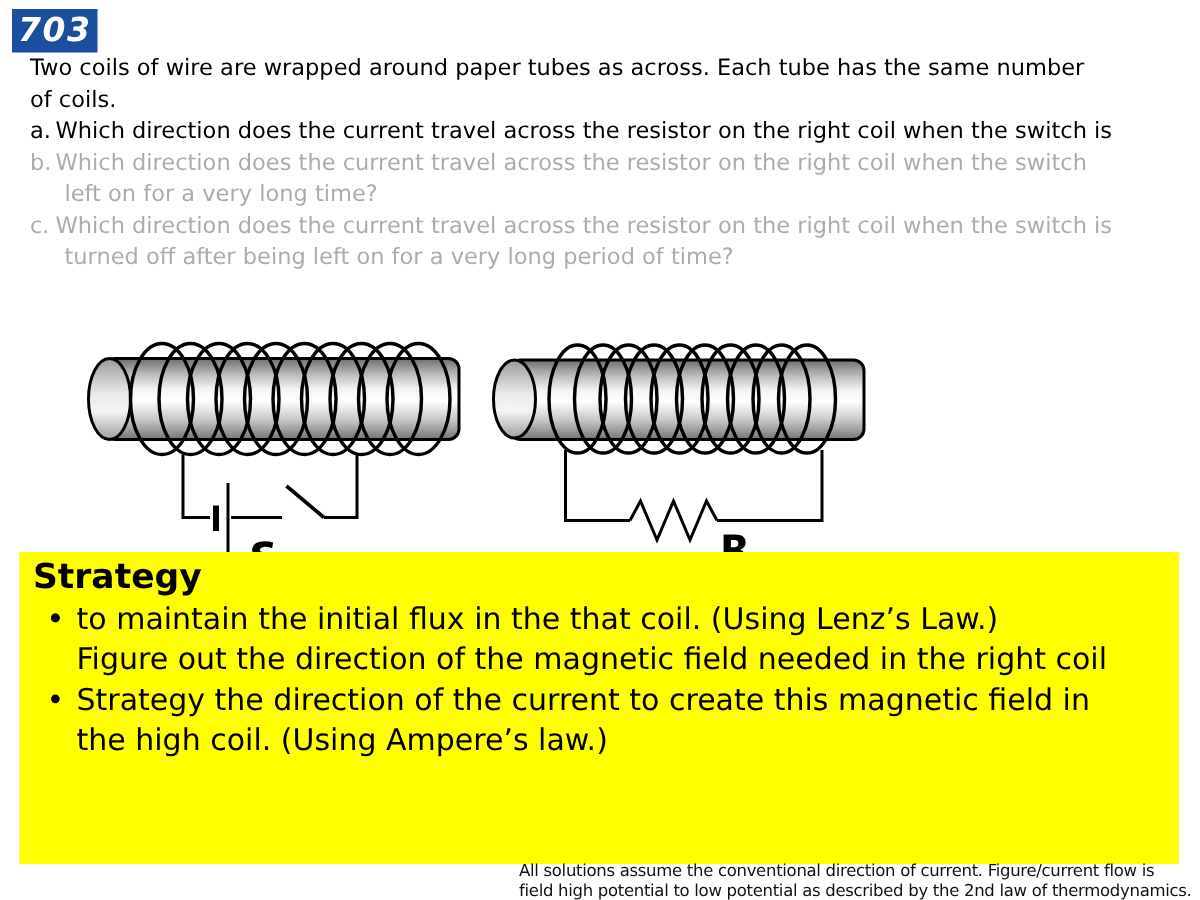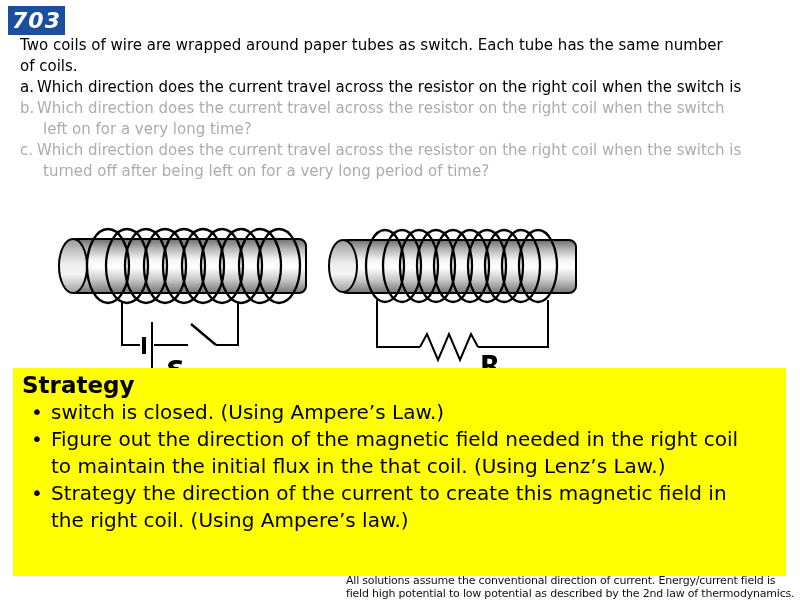"Two coils of wire are" div.line { text: switch -> across }
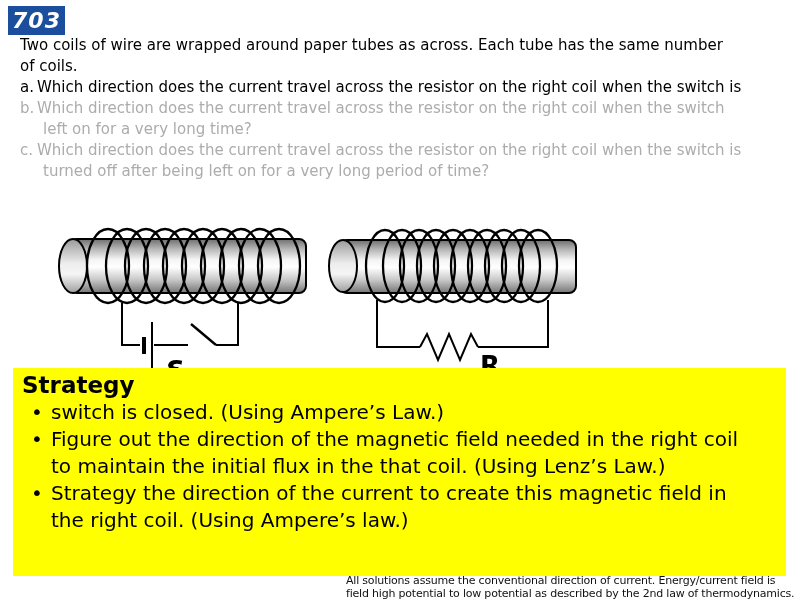"switch is closed. (Using Ampere’s" div.line { html: <div>switch is closed. (Using Ampere’s Law.)</div> -> none }
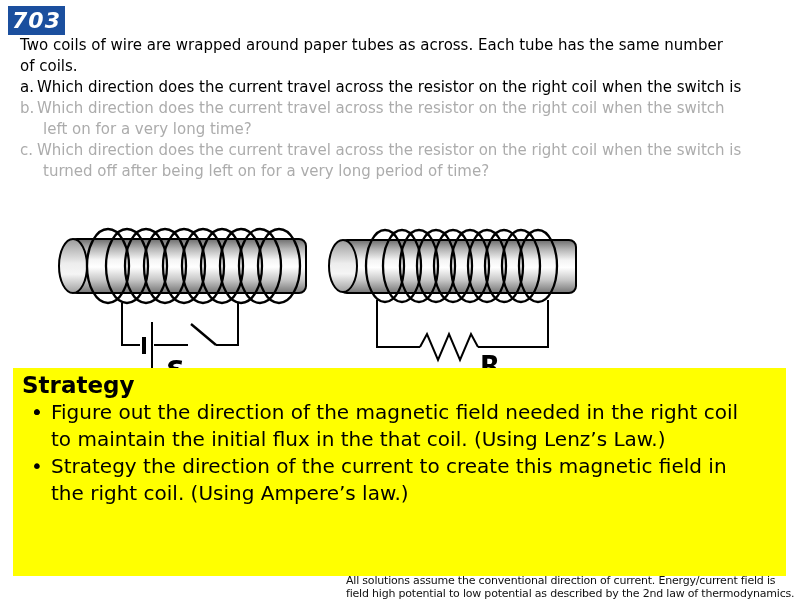"Figure out the direction of" div.line { order: before "to maintain the initial flux" -> after "to maintain the initial flux" }
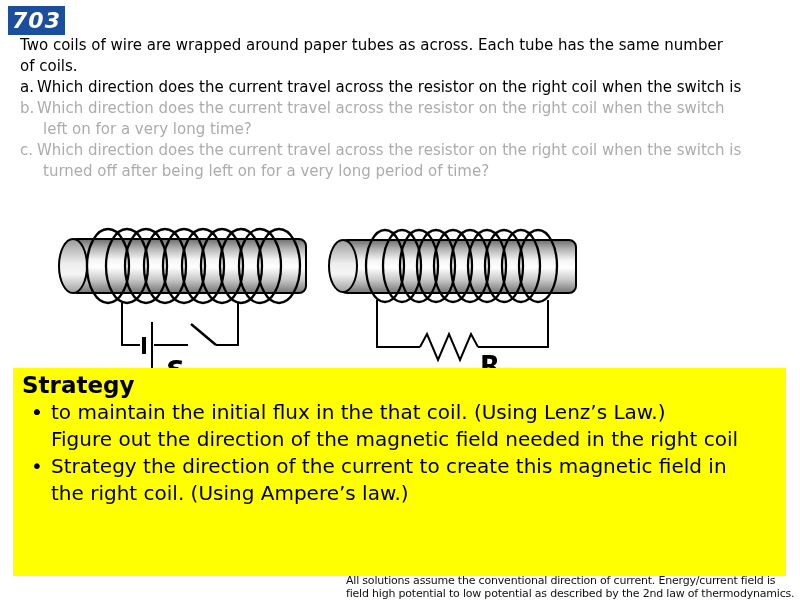"the right coil. (Using Ampere’s" div.line { text: right -> high }
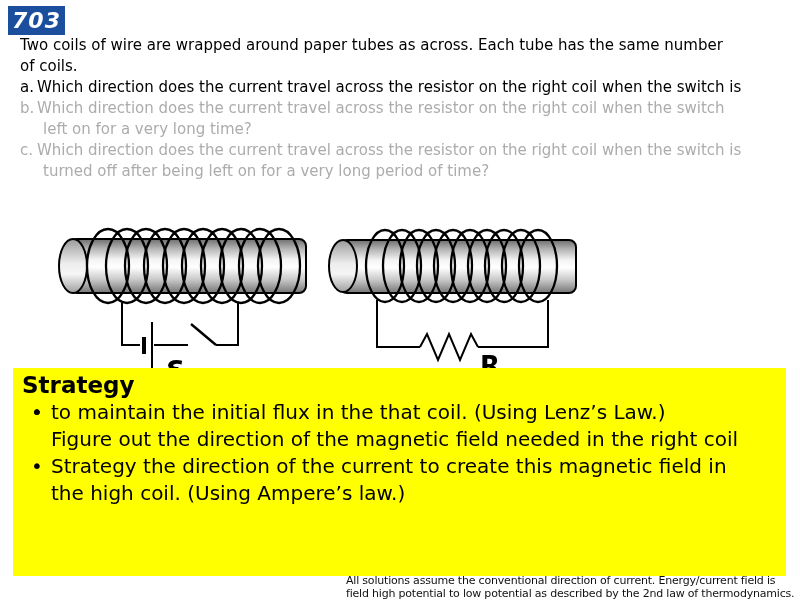"All solutions assume the conventional" div.line { text: Energy/current field -> Figure/current flow }
